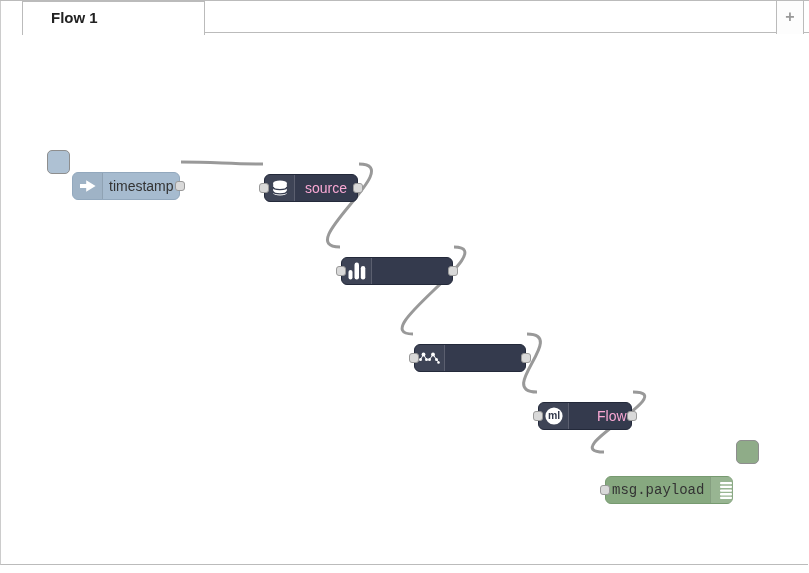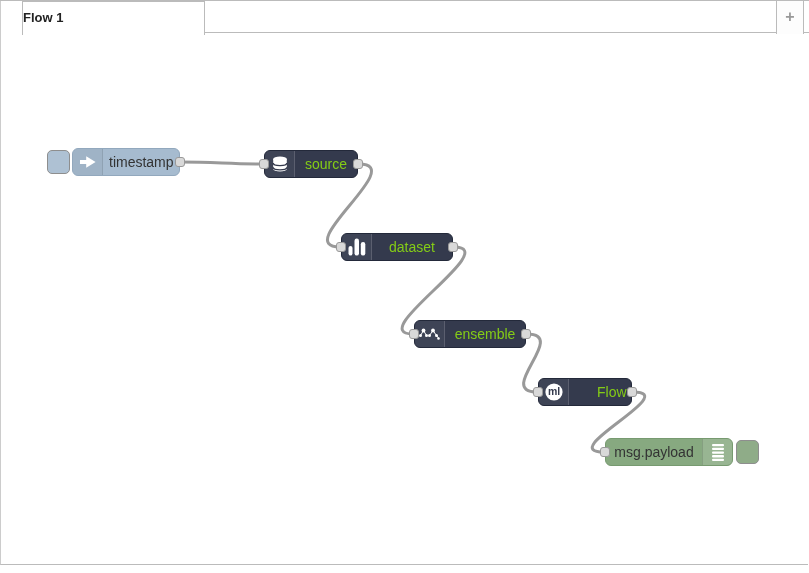"Flow 1" .tab-active { font-size: 13px -> 15px; padding-left: 0 -> 28px }
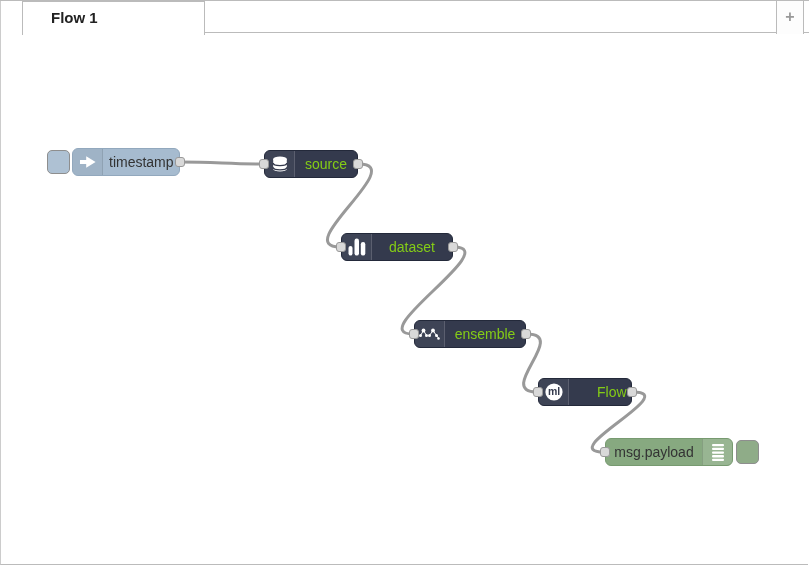"timestamp" .node { margin-top: none -> 24px }
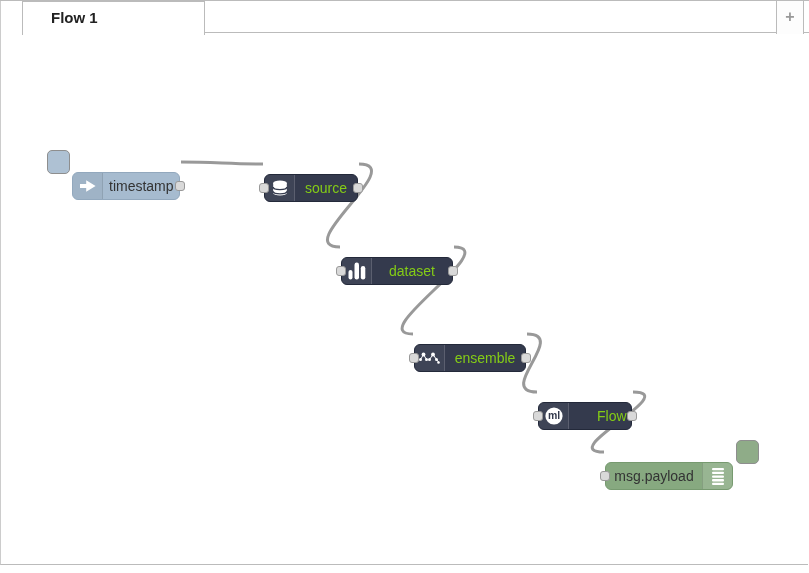"source" .node.dark .node-label { color: #84cc16 -> #f9a8d4 }
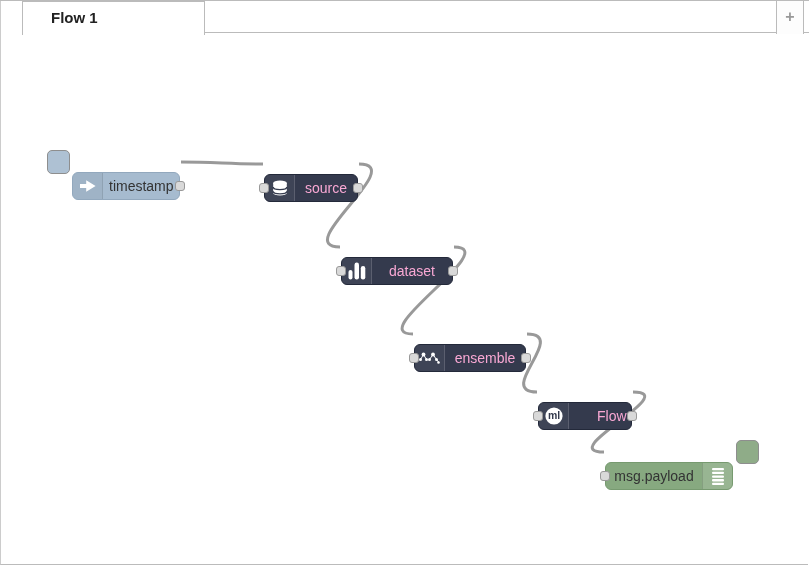"dataset" div.node-label { html: <div>dataset</div> -> none }
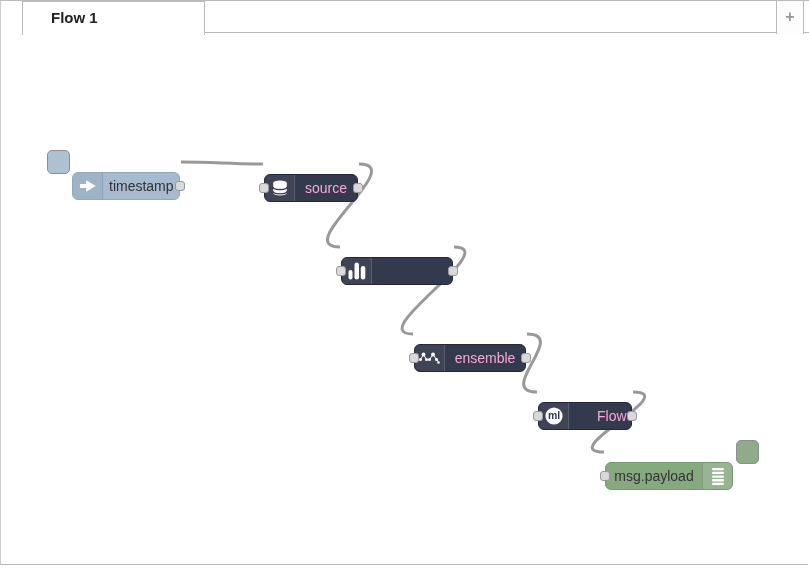"ensemble" div.node-label { html: <div>ensemble</div> -> none }
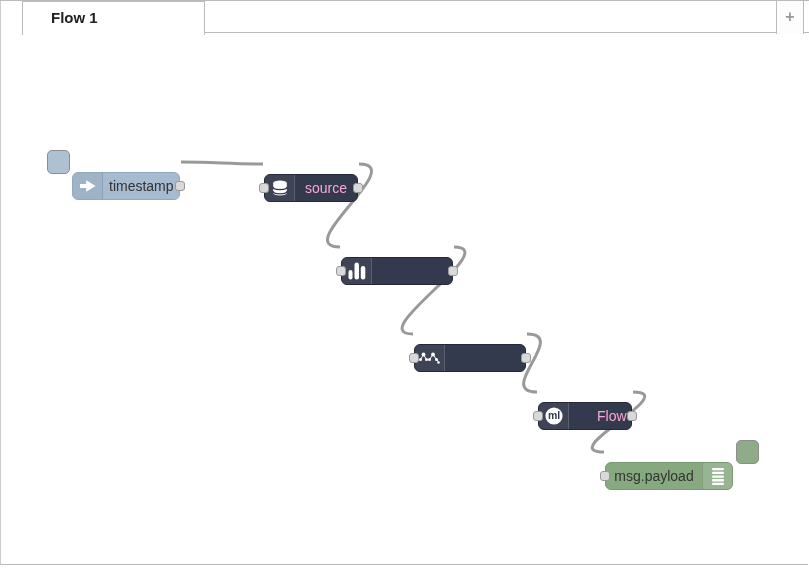"msg.payload" div.node { font-family: none -> Liberation Mono, monospace; top: 438px -> 452px }
